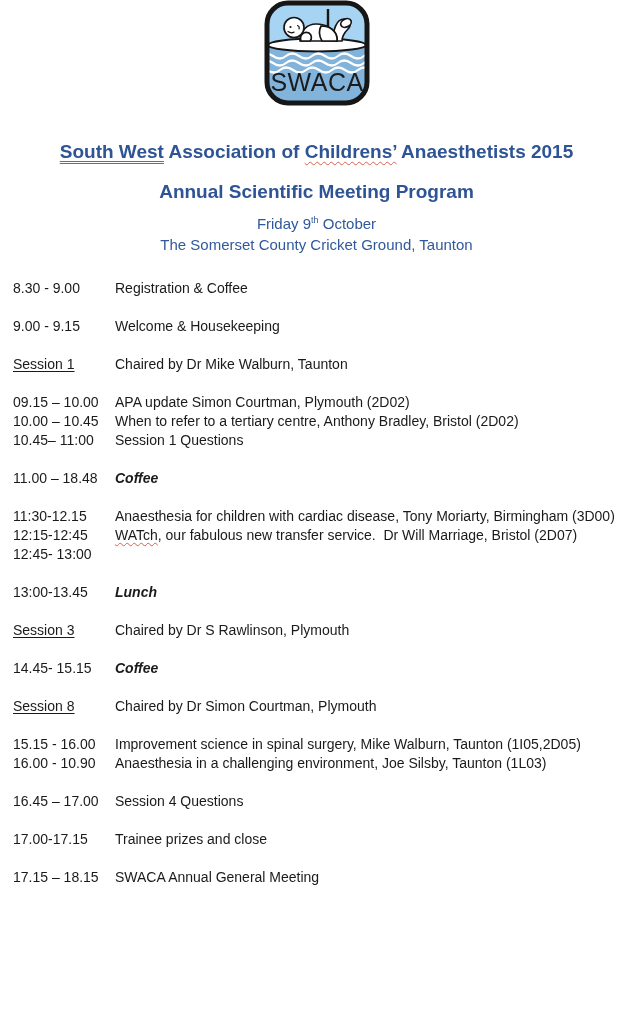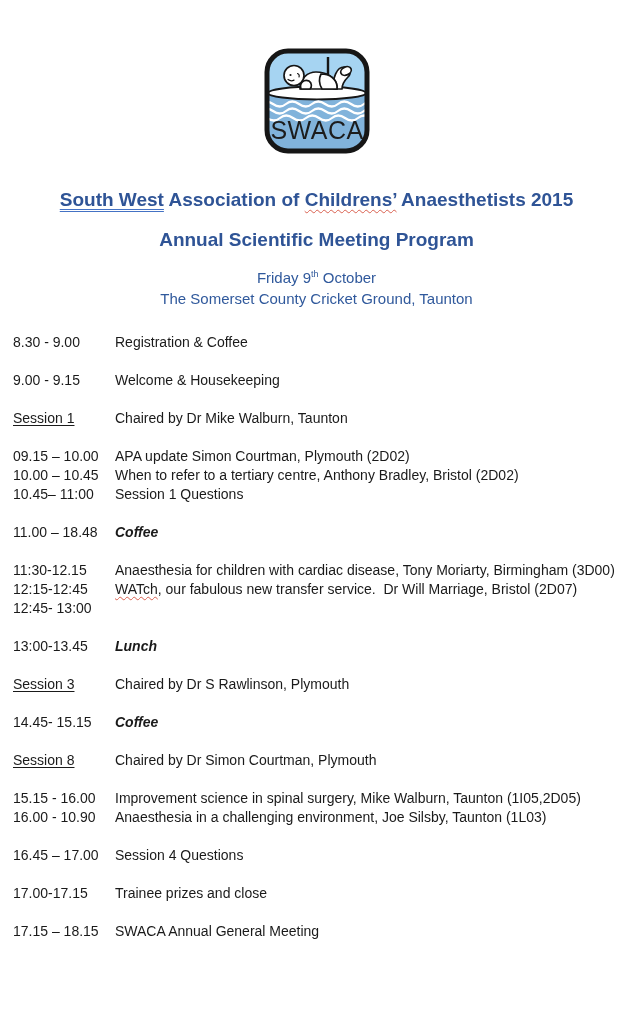"SWACA" .logo-wrap { padding-top: 48px -> none }
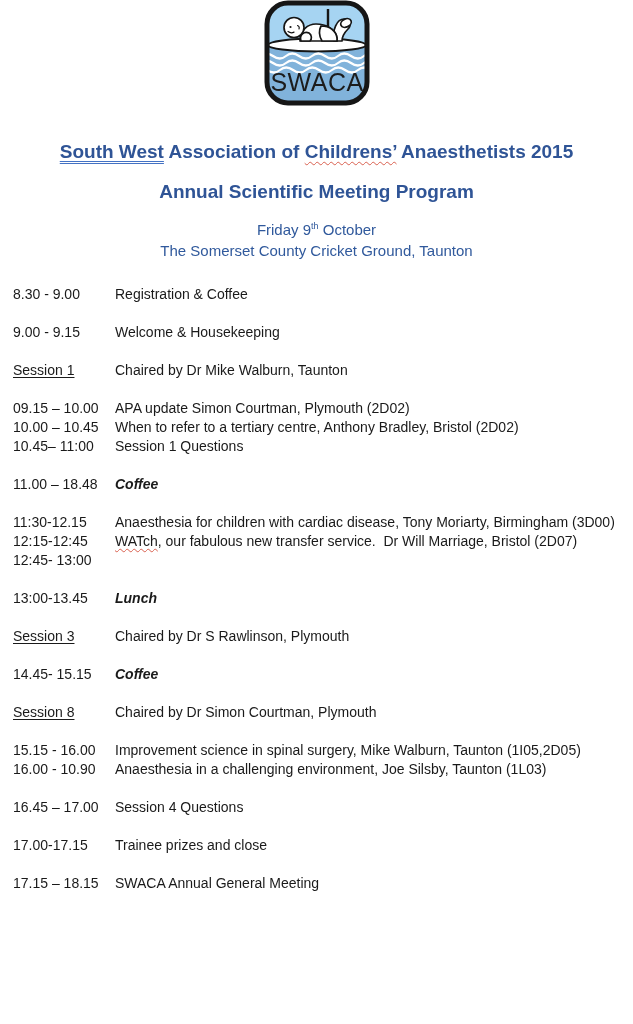"Friday 9th October" .dateline { margin-top: 16px -> 10px }
